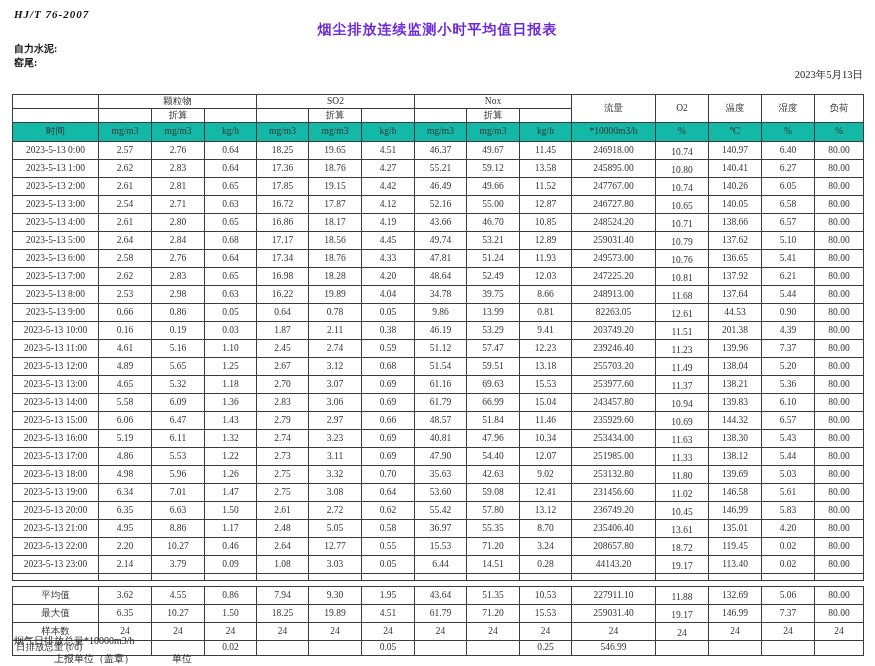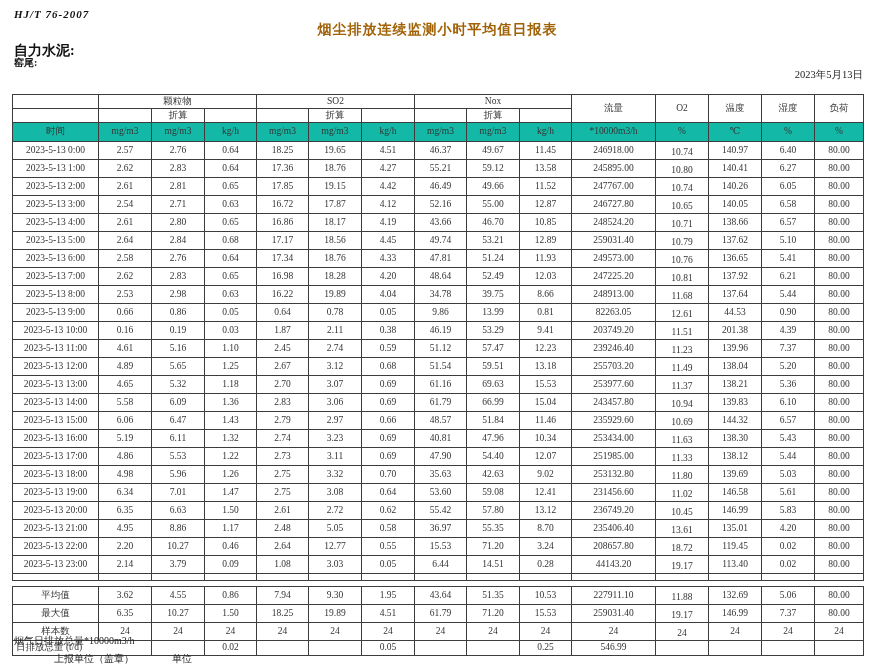"烟尘排放连续监测小时平均值日报表" .title { color: #a16207 -> #6d28d9 }
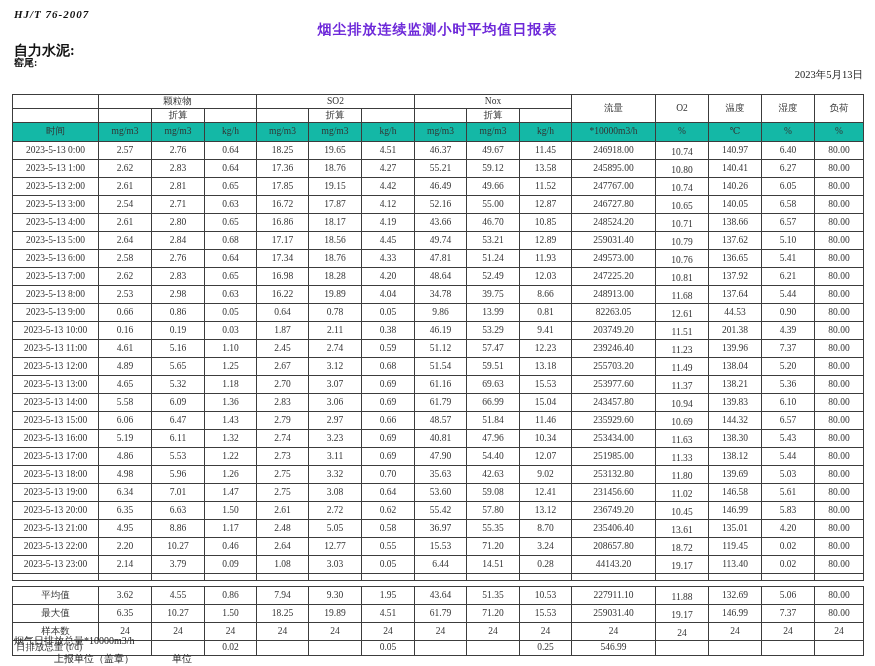"自力水泥:" .company { font-size: 14px -> 10px }
